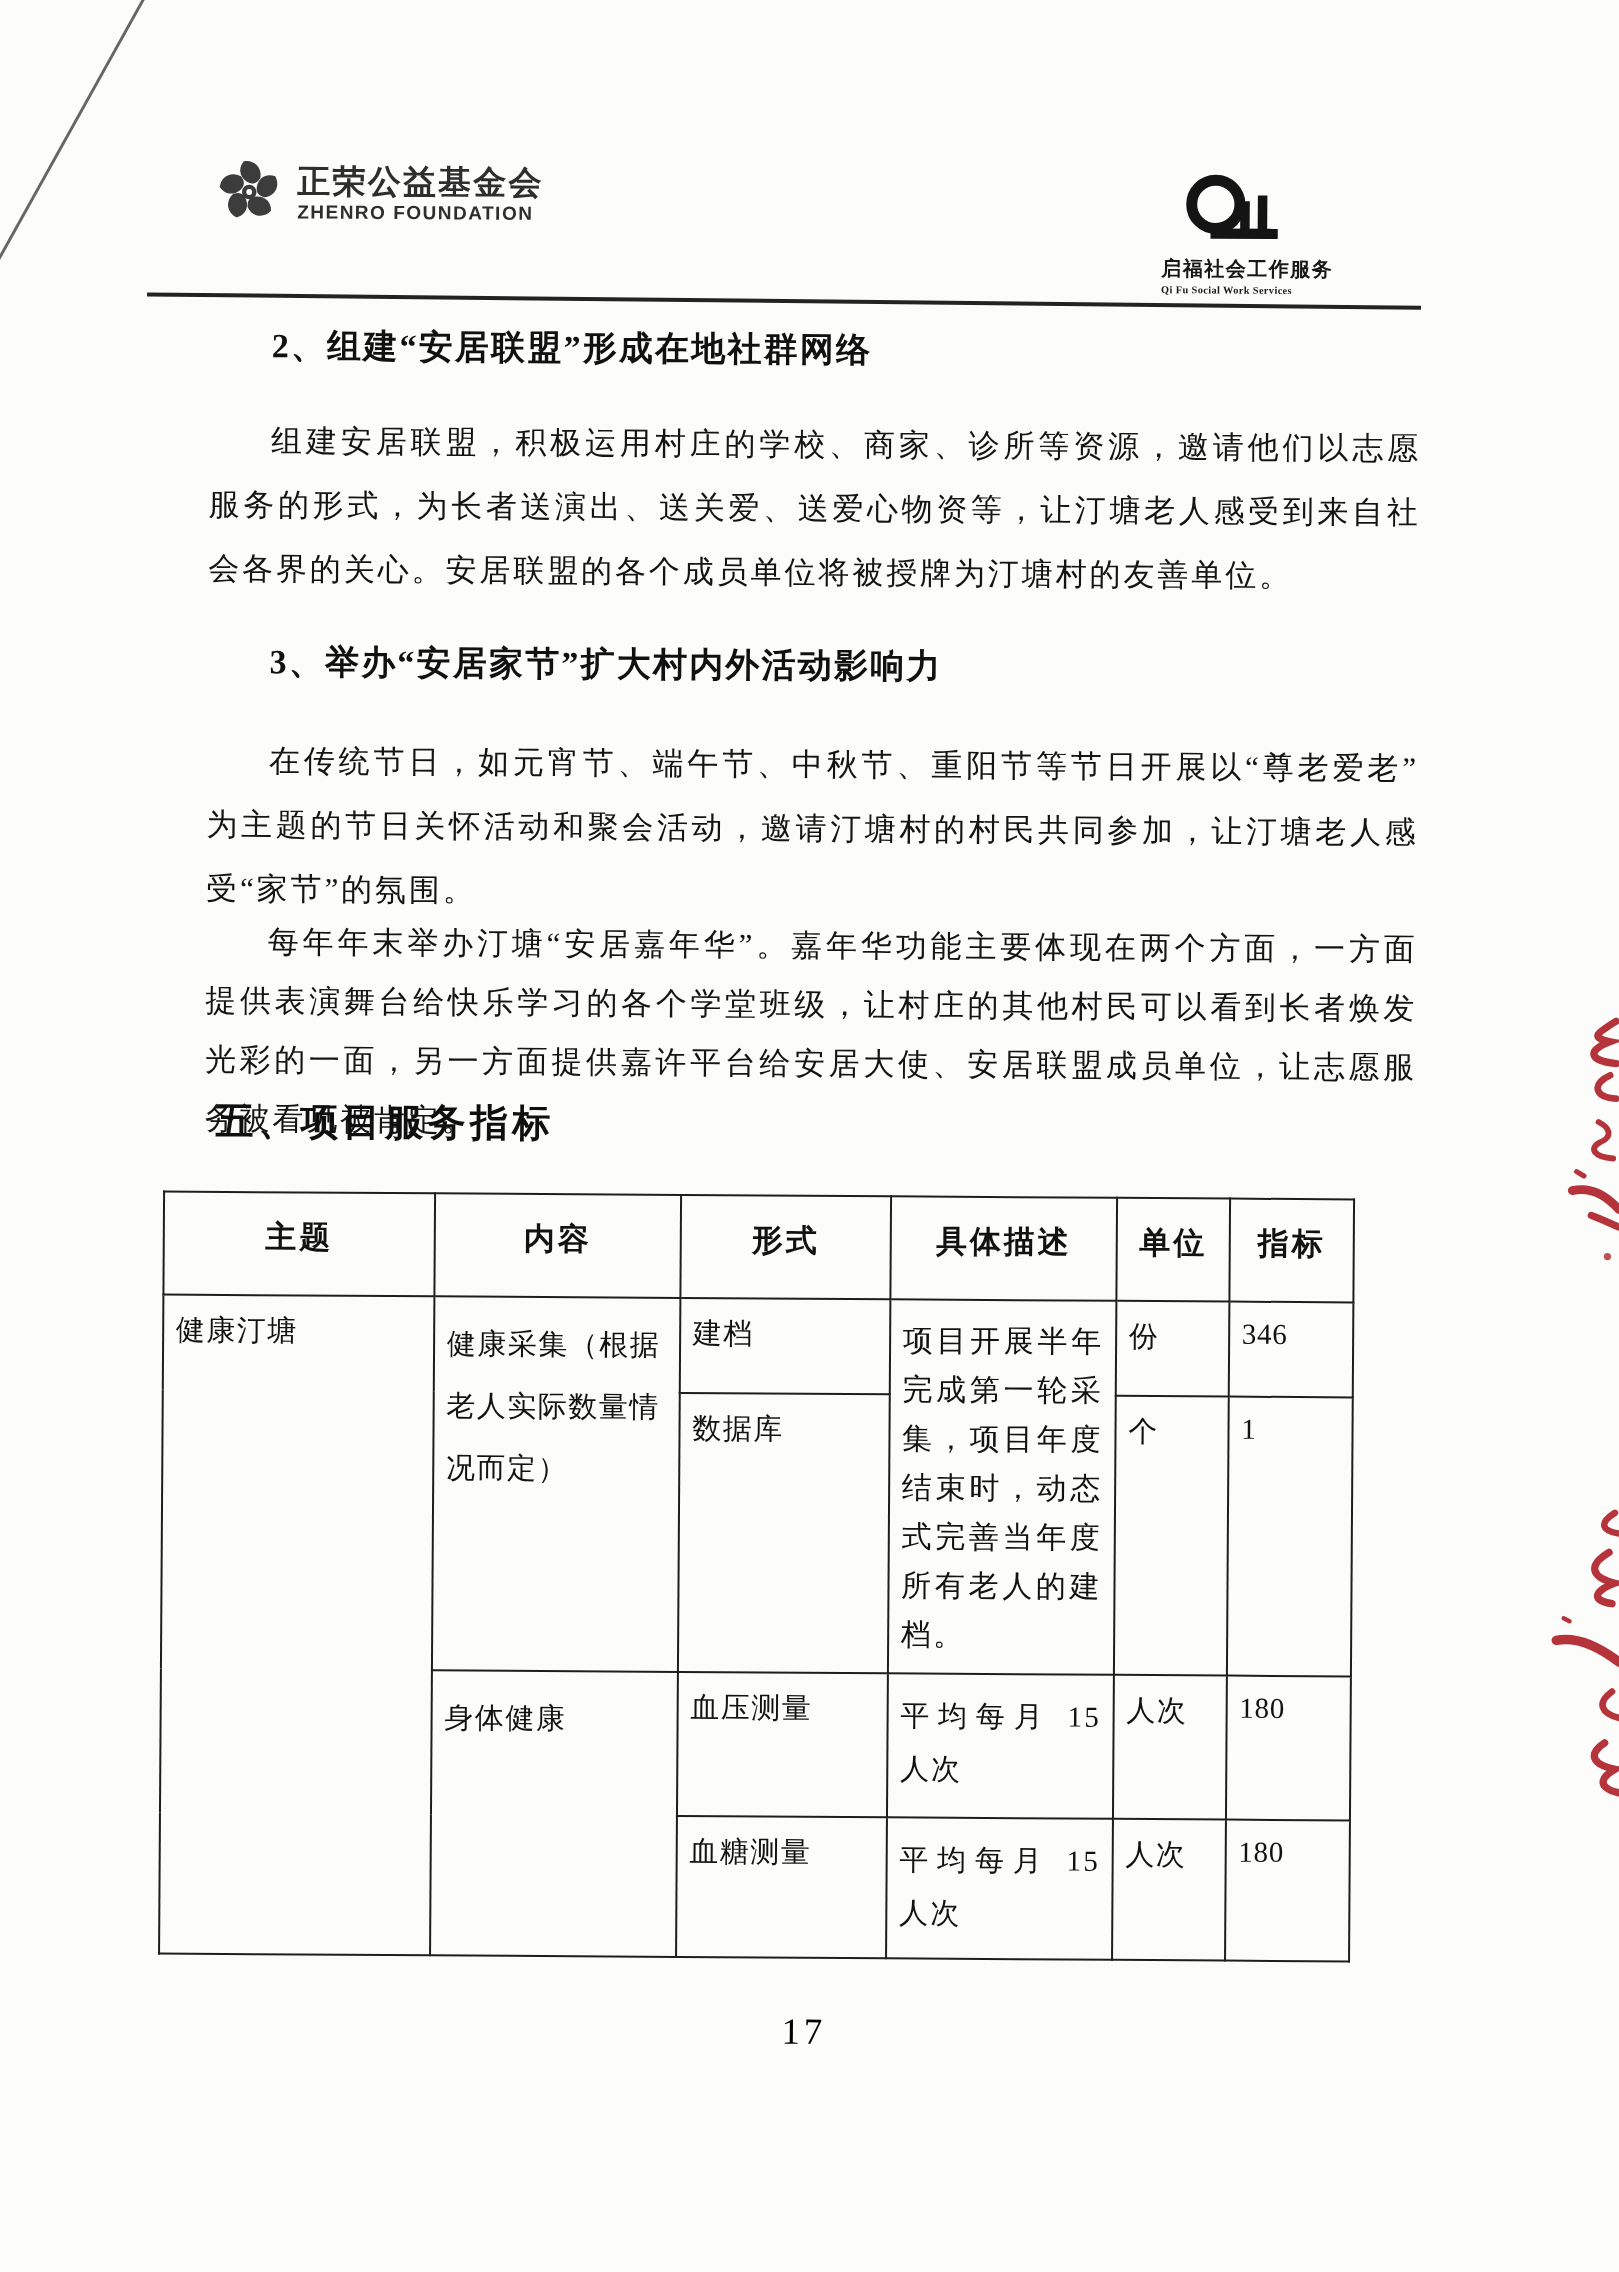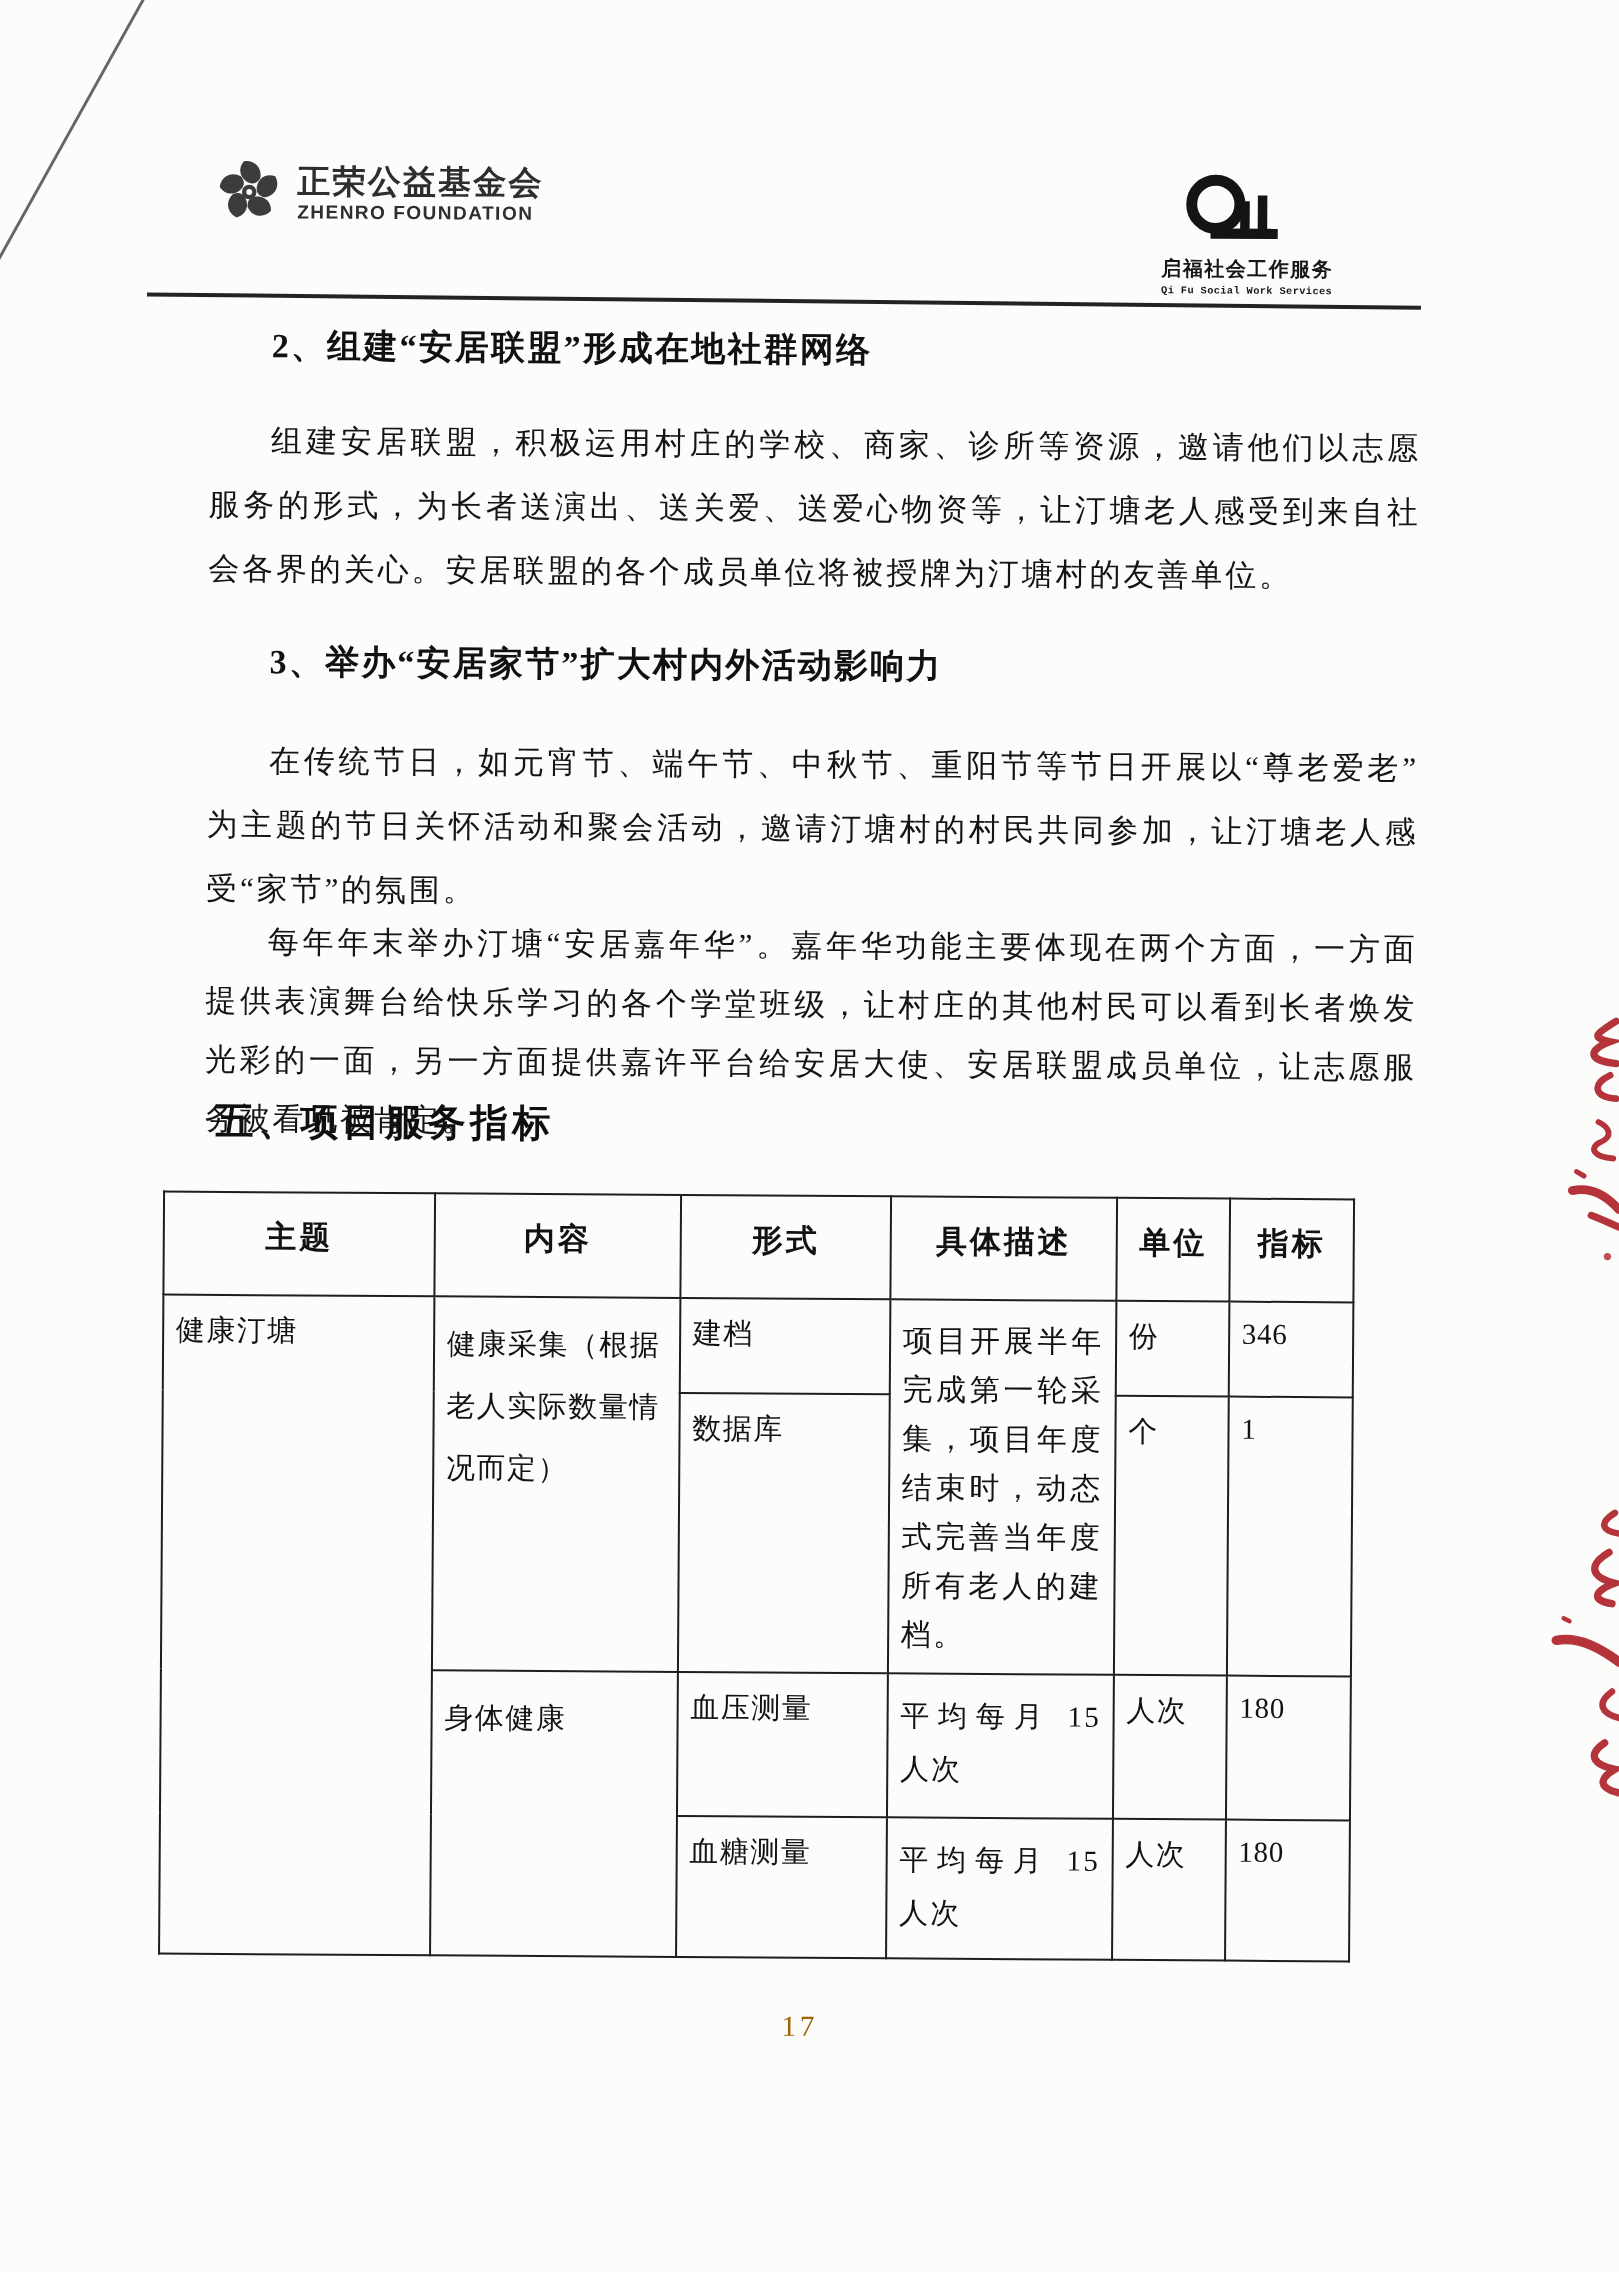"启福社会工作服务" .logo-right { font-family: Liberation Mono, monospace -> Liberation Serif, serif; text-align: right -> left }
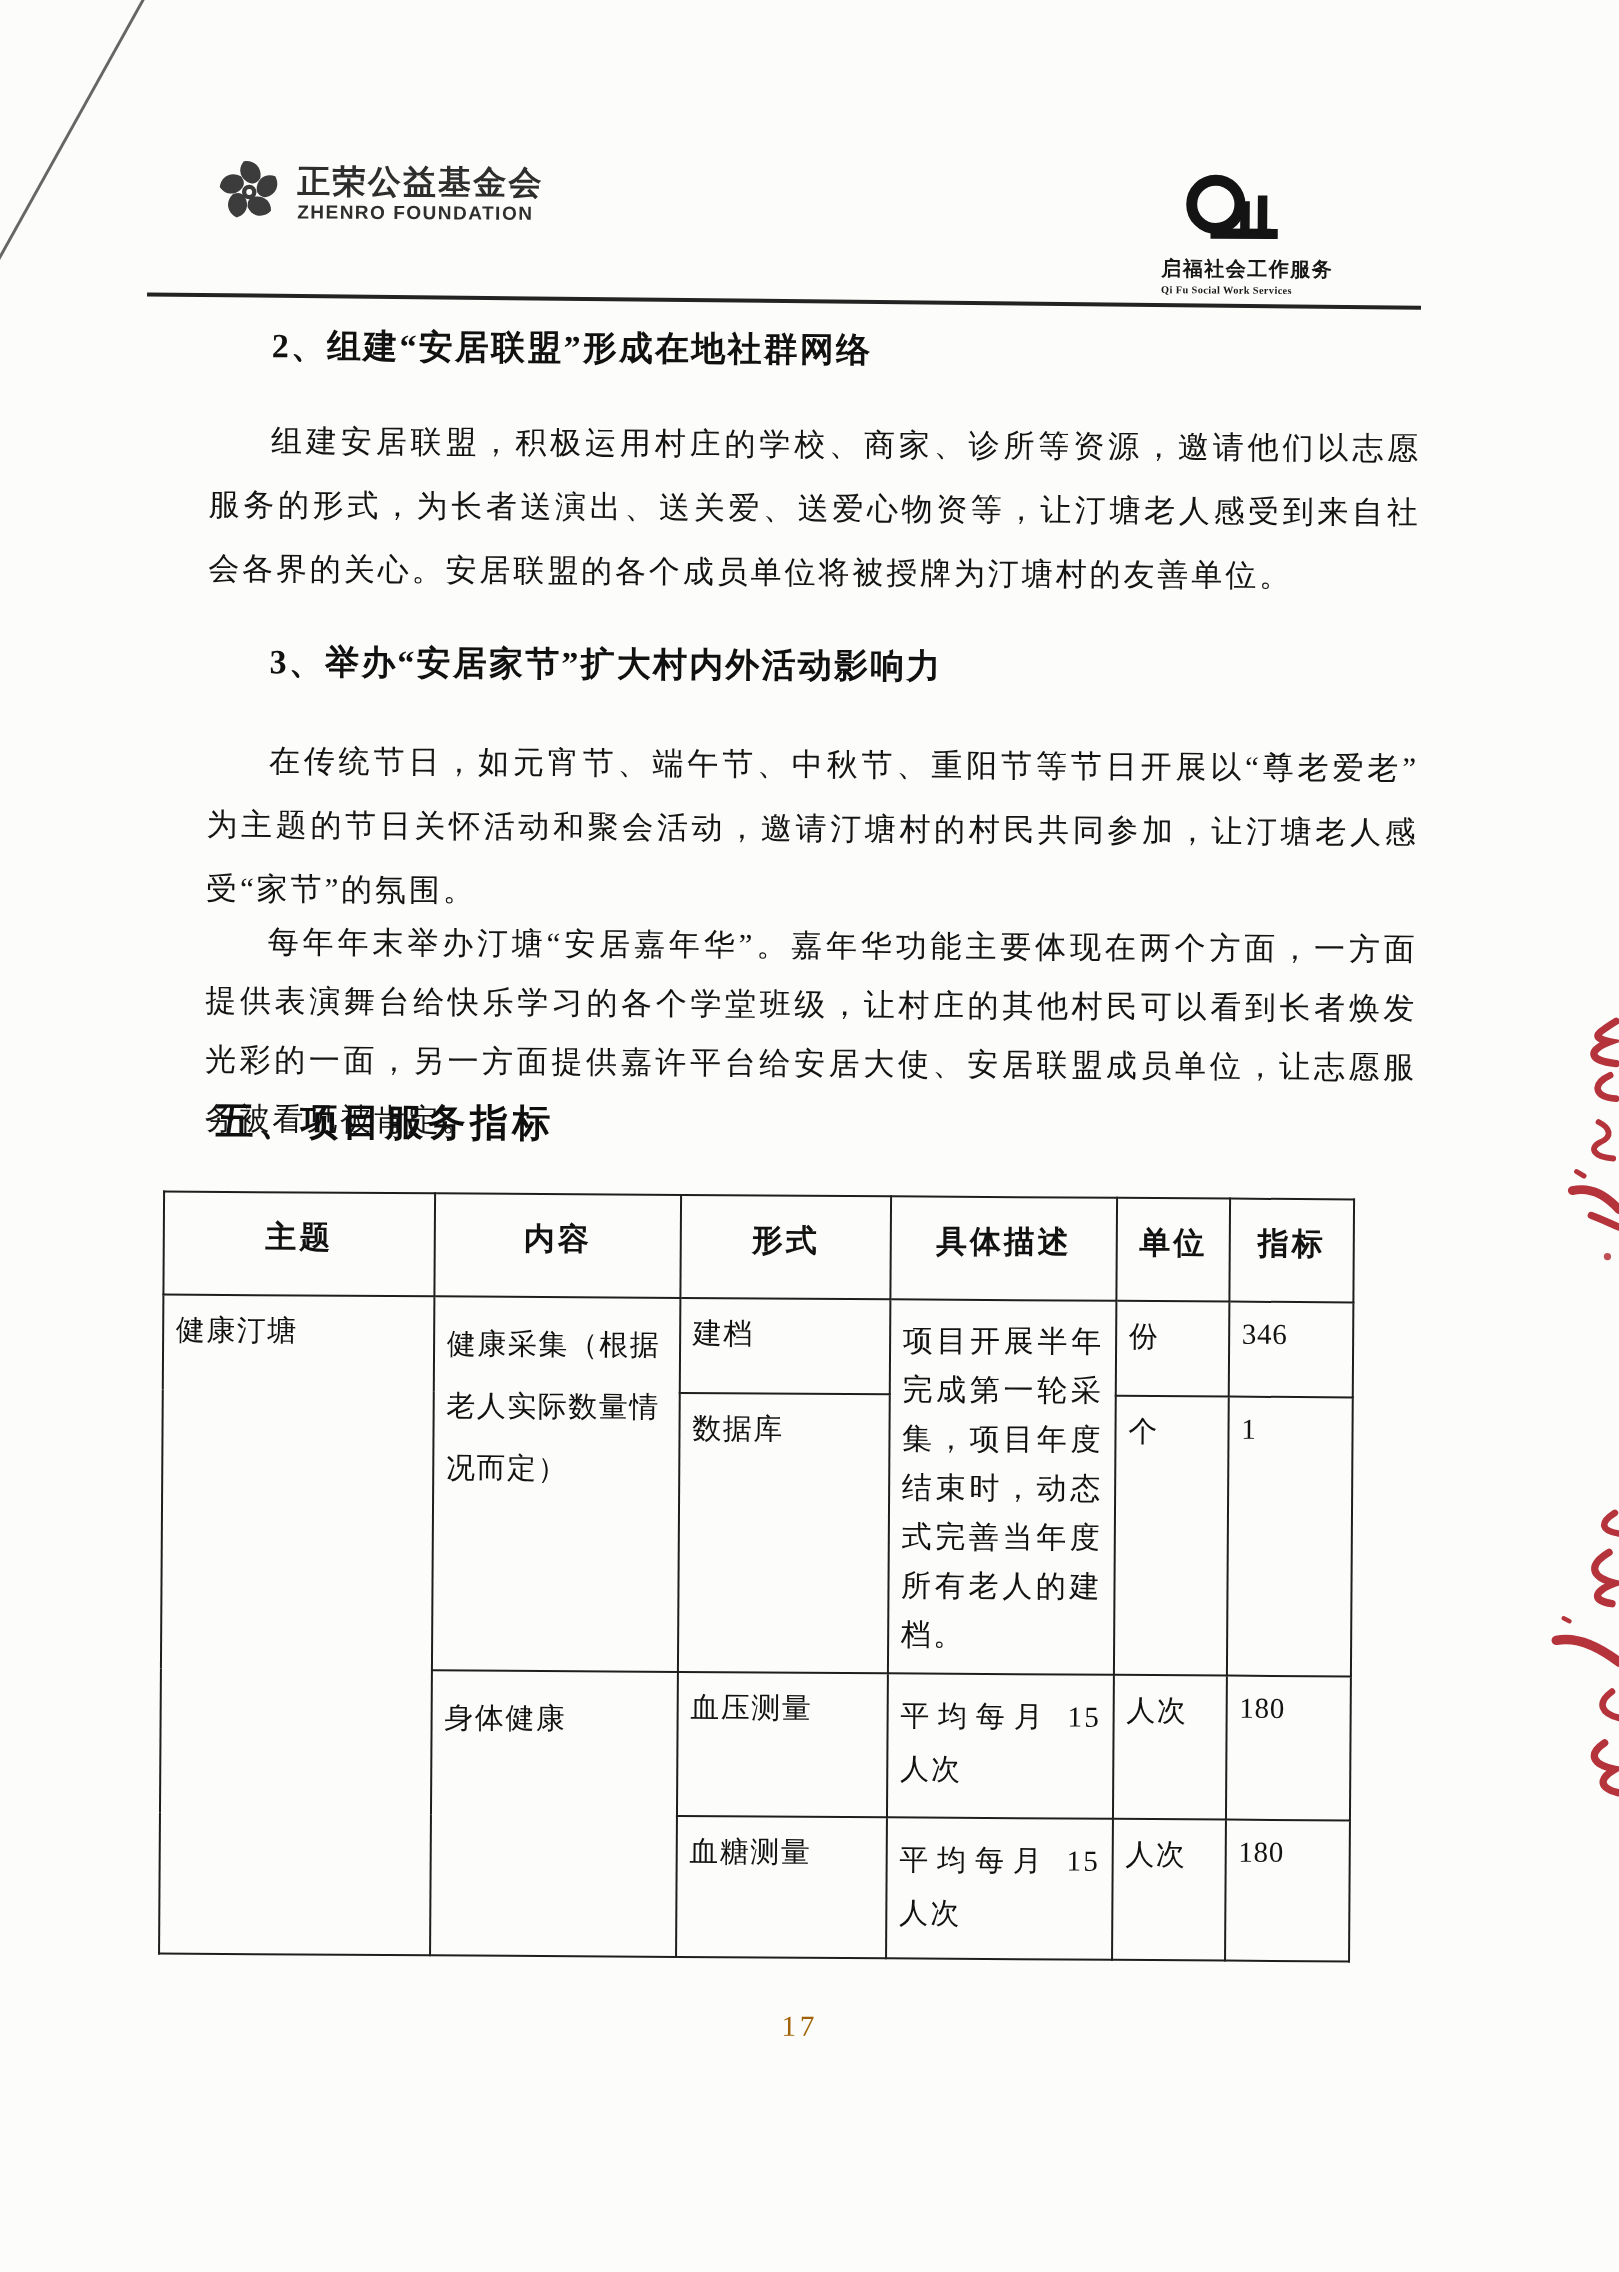"17" .page-num { color: #a16207 -> #000000; font-size: 29px -> 37px }
